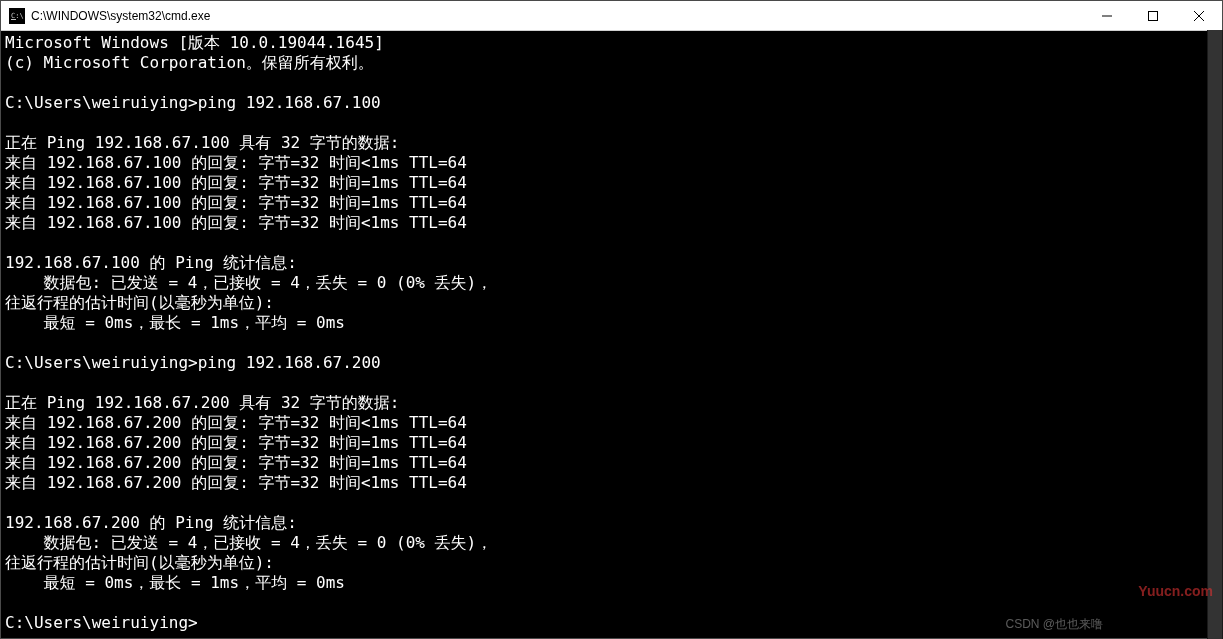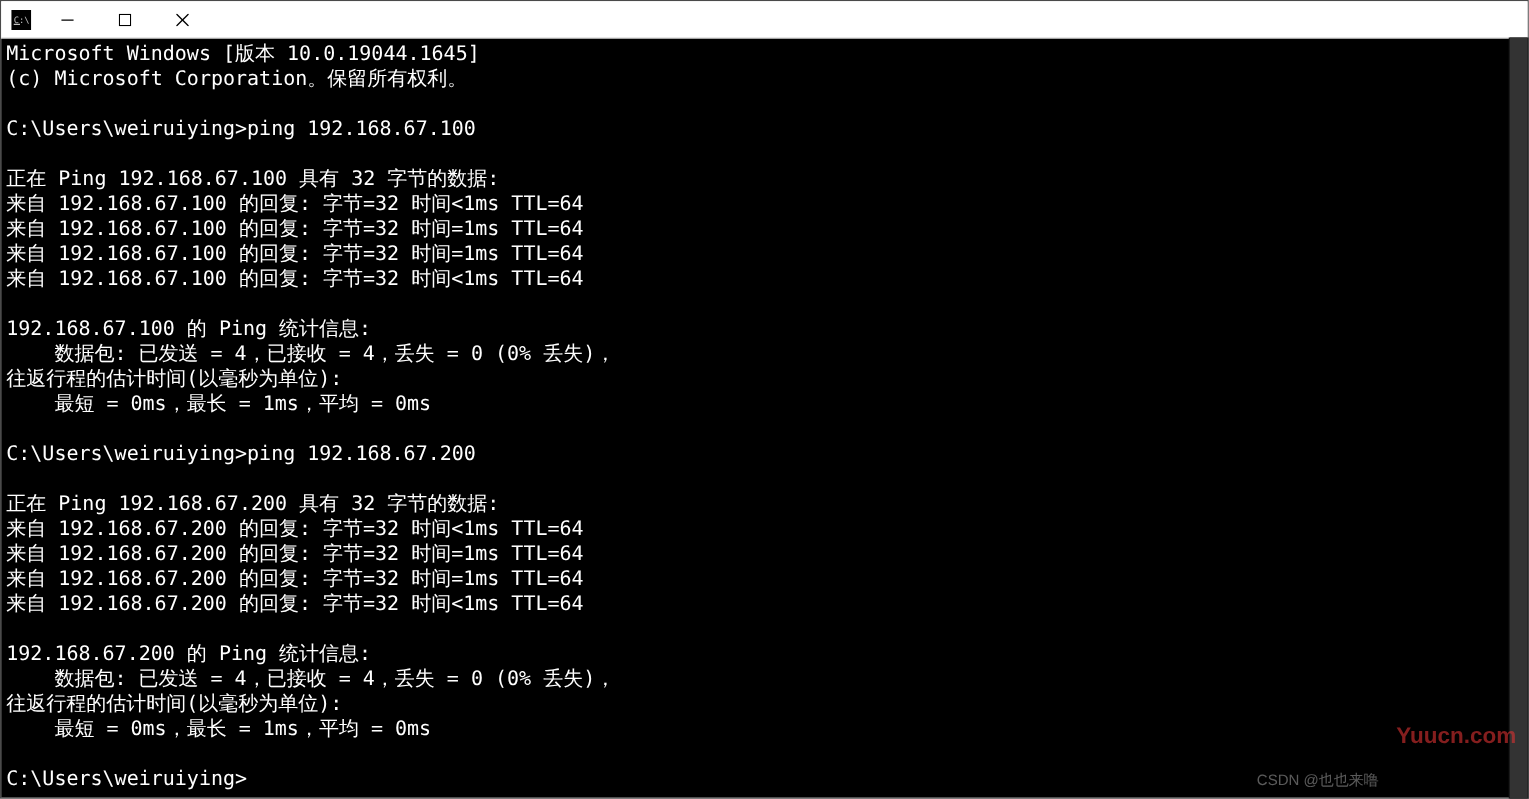"C:\WINDOWS\system32\cmd.exe" div.titlebar-text { html: none -> <div>C:\WINDOWS\system32\cmd.exe</div> }
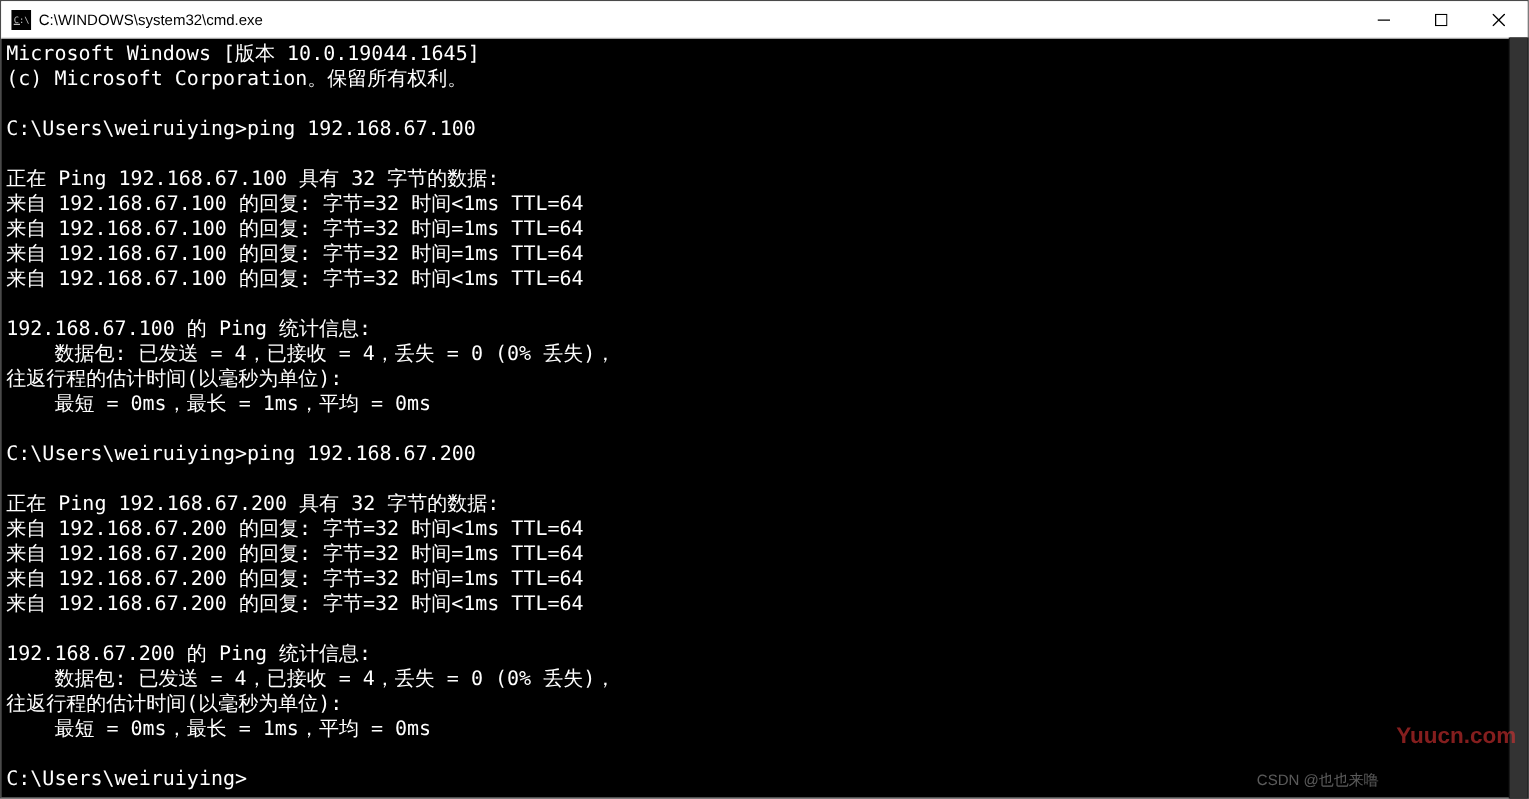"Yuucn.com" .watermark-yuucn { font-size: 18px -> 14px }
